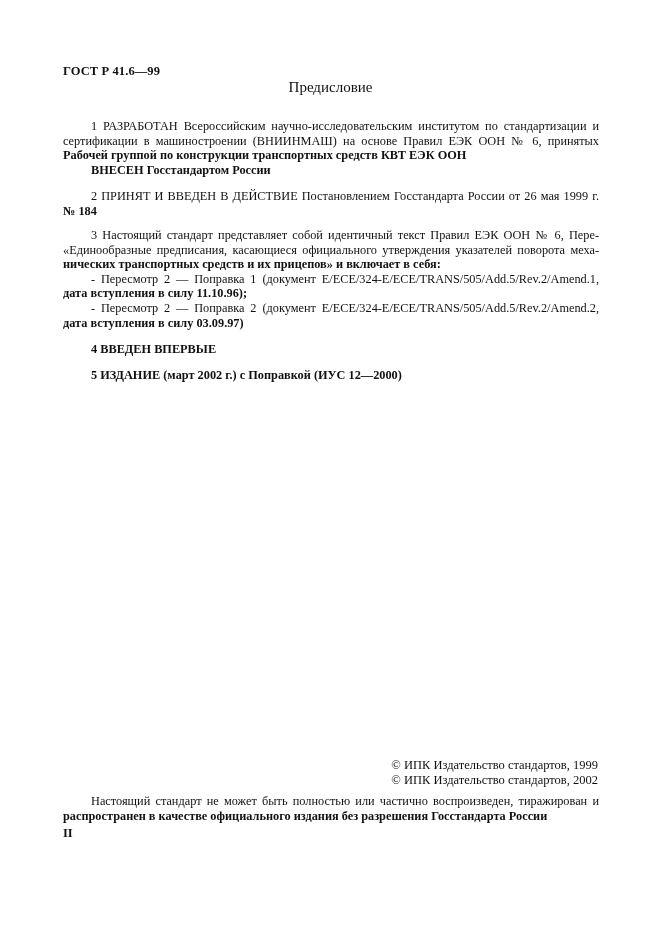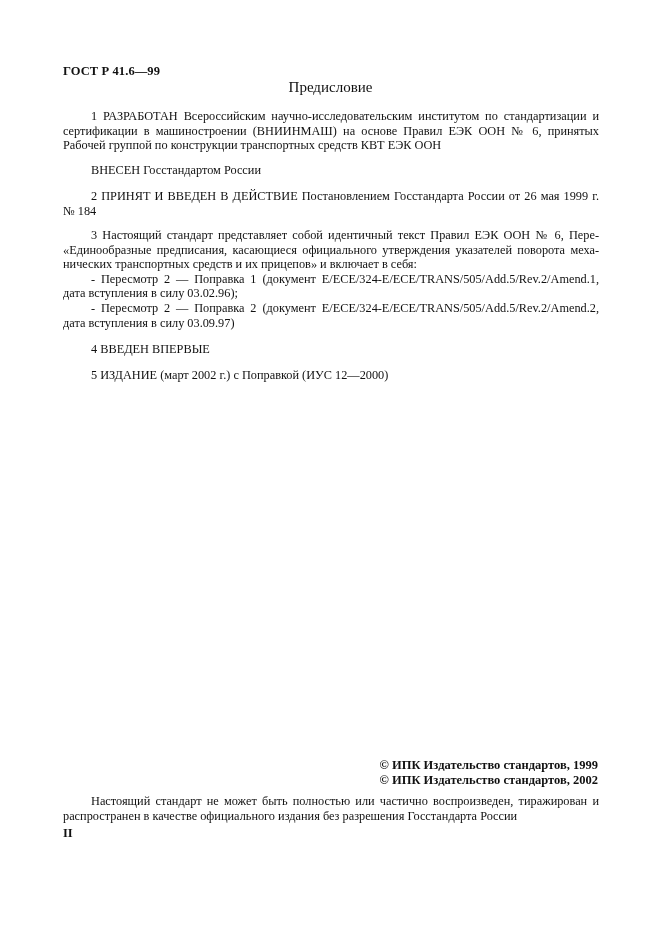"1 РАЗРАБОТАН Всероссийским" div.para { top: 109px -> 119px }
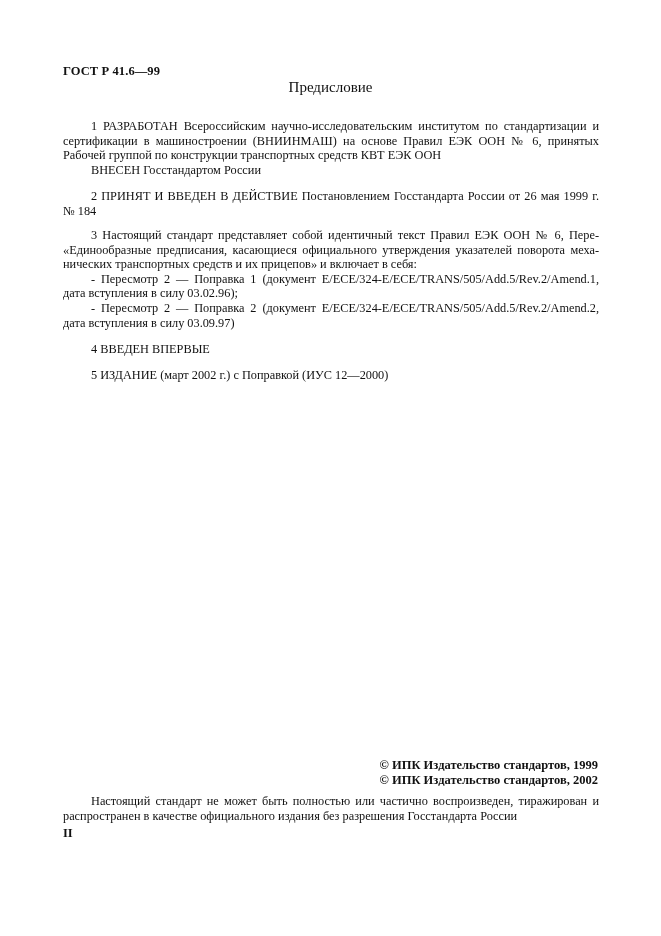"Рабочей группой по конструкции" .line.last { font-weight: none -> bold }
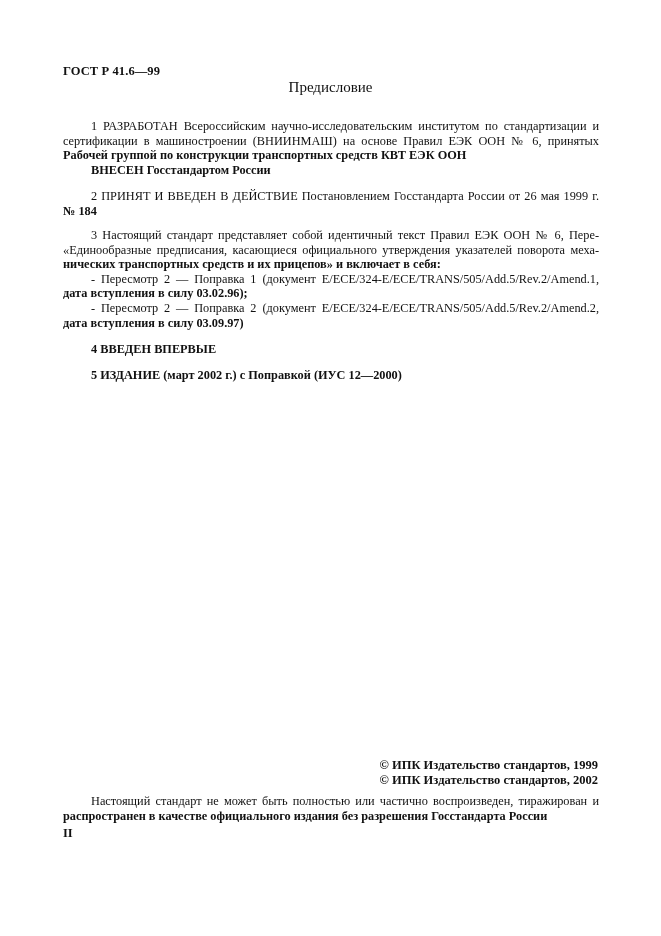"дата вступления в силу 03.02.96);" span.line { text: 03.02.96 -> 11.10.96 }
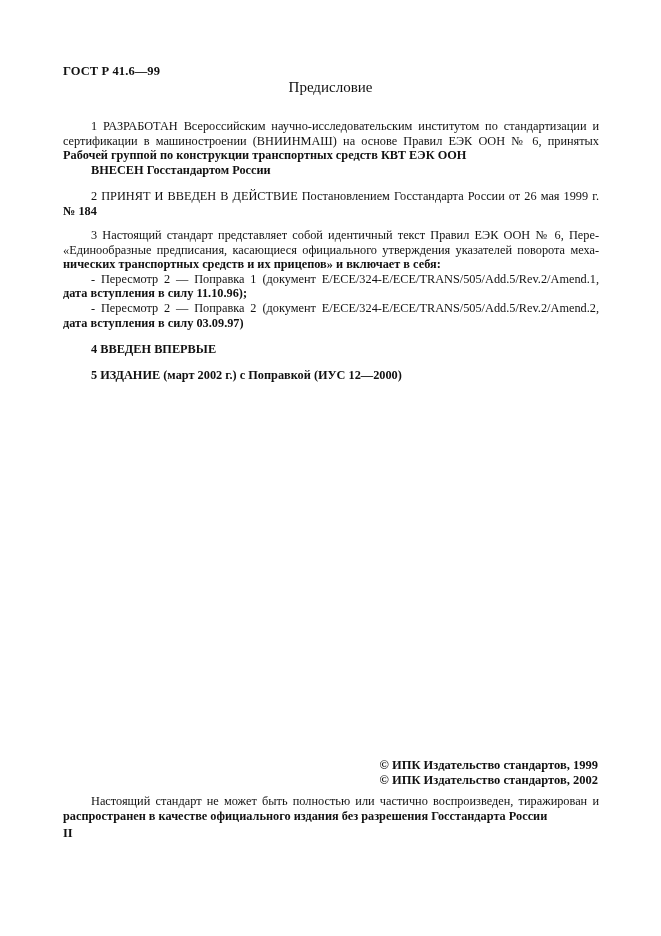"© ИПК Издательство стандартов, 1999" .copy { font-weight: bold -> none }
